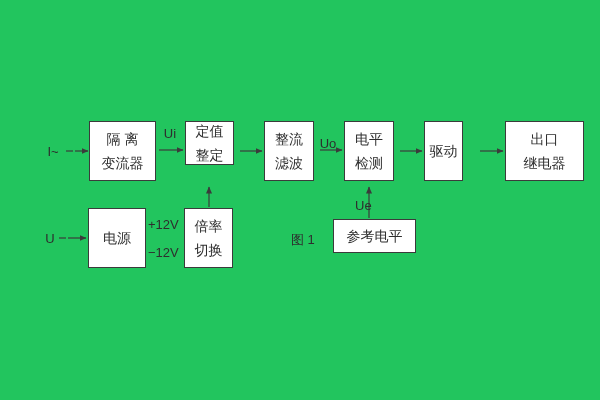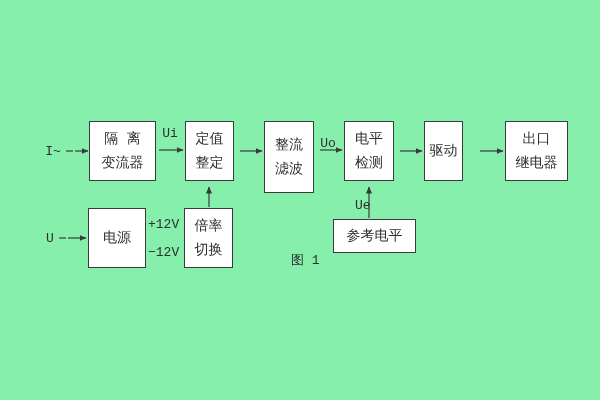"隔 离" .canvas { background: #86efac -> #22c55e; font-family: Liberation Mono, monospace -> Liberation Sans, sans-serif }
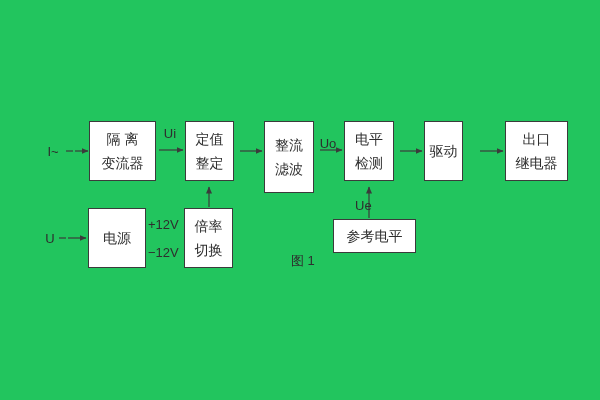"定值" div.box { height: 60px -> 44px }
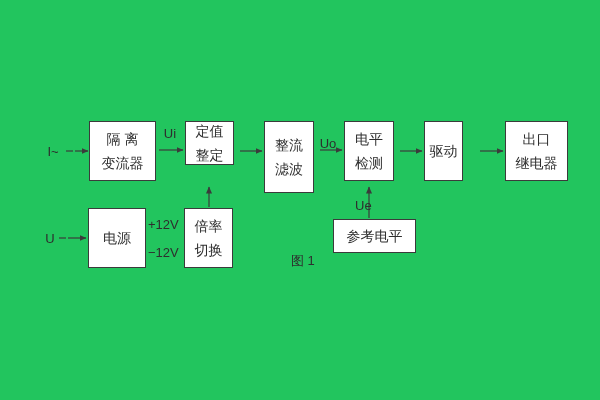"整流" div.box { height: 72px -> 60px }
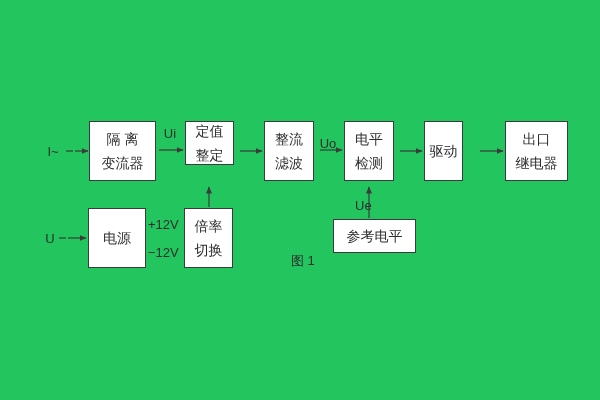"出口" div.box { width: 63px -> 79px }
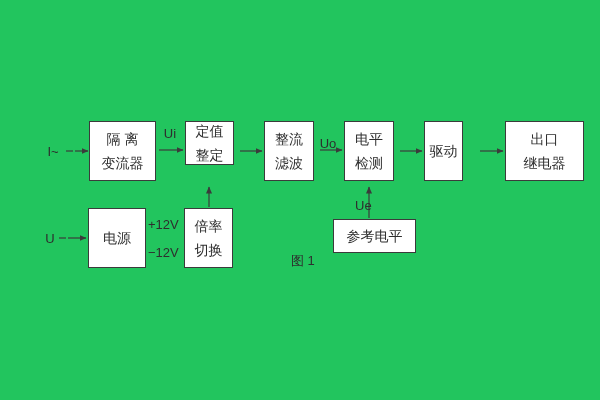"图 1" div.lbl { top: 254px -> 233px }
